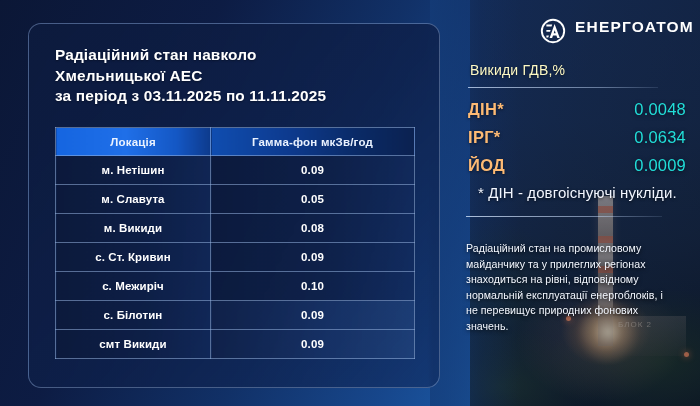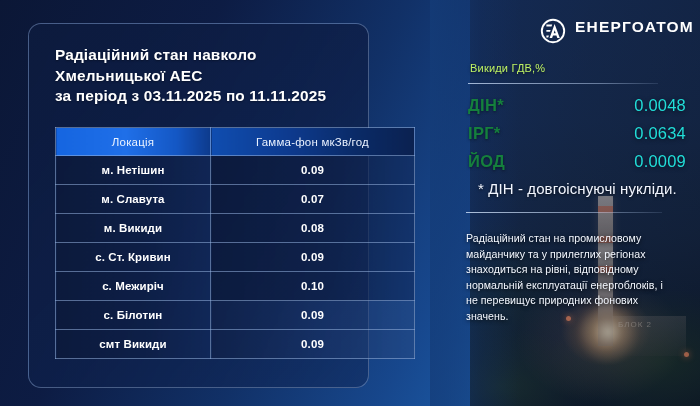"Радіаційний стан навколо" .card { width: 341px -> 412px }
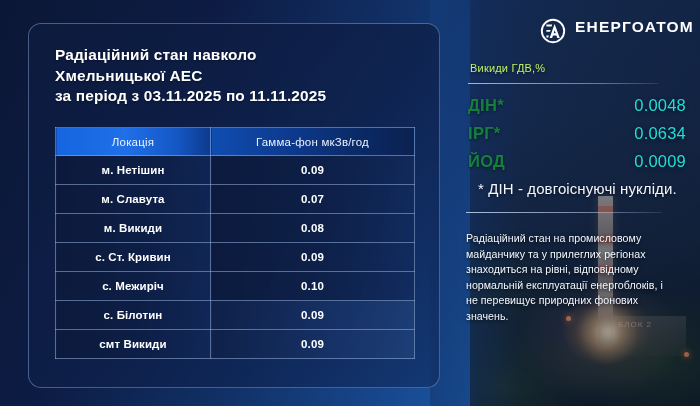"Викиди ГДВ,%" .rp-title { color: #bef264 -> #fef9c3; font-size: 11px -> 14px }
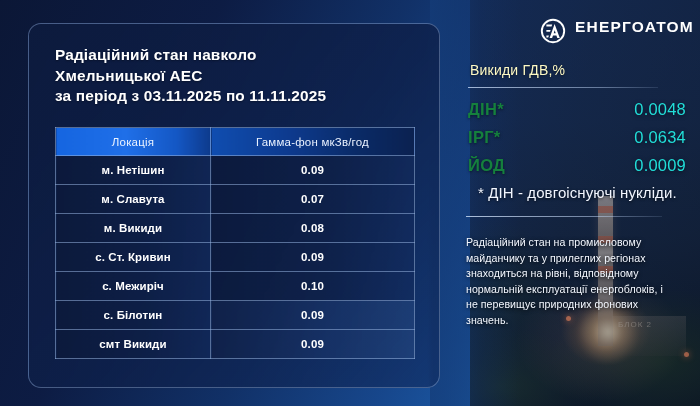"ДІН*" .em-label { color: #15803d -> #fdba74 }
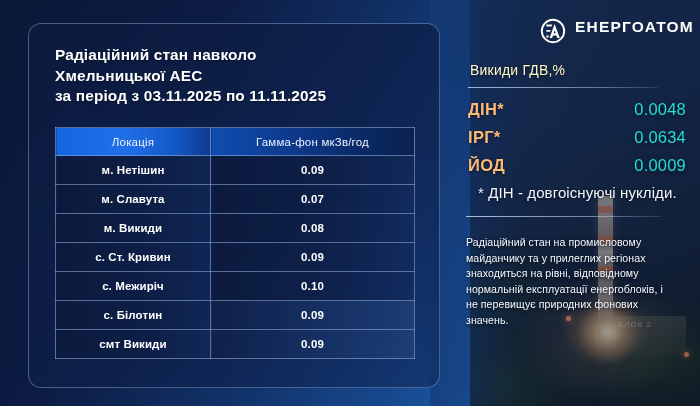"Локація" .tbl th { font-weight: normal -> bold }
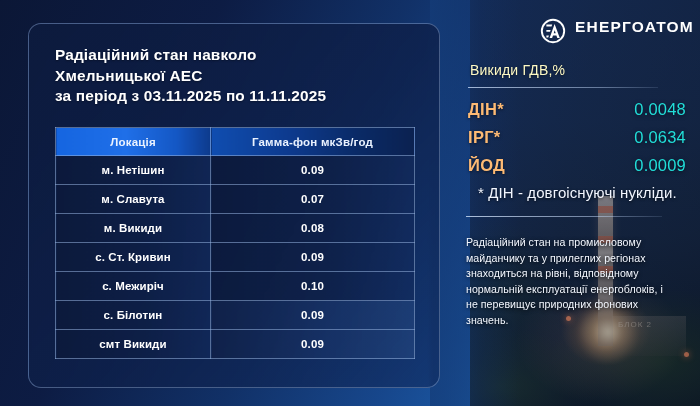"0.07" td.v { text: 0.07 -> 0.05 }
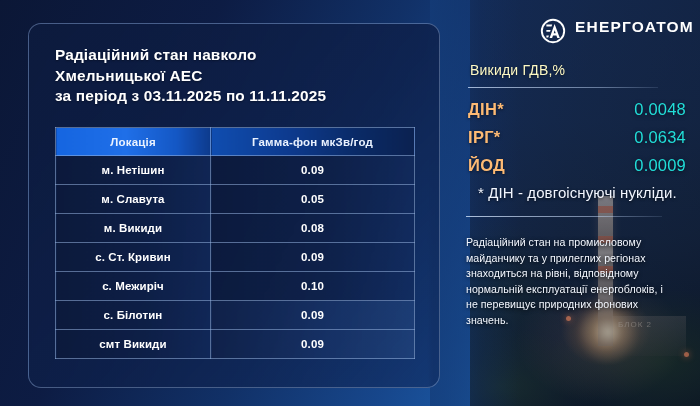"Радіаційний стан на промисловому" .summary { margin-top: 18px -> 24px }
